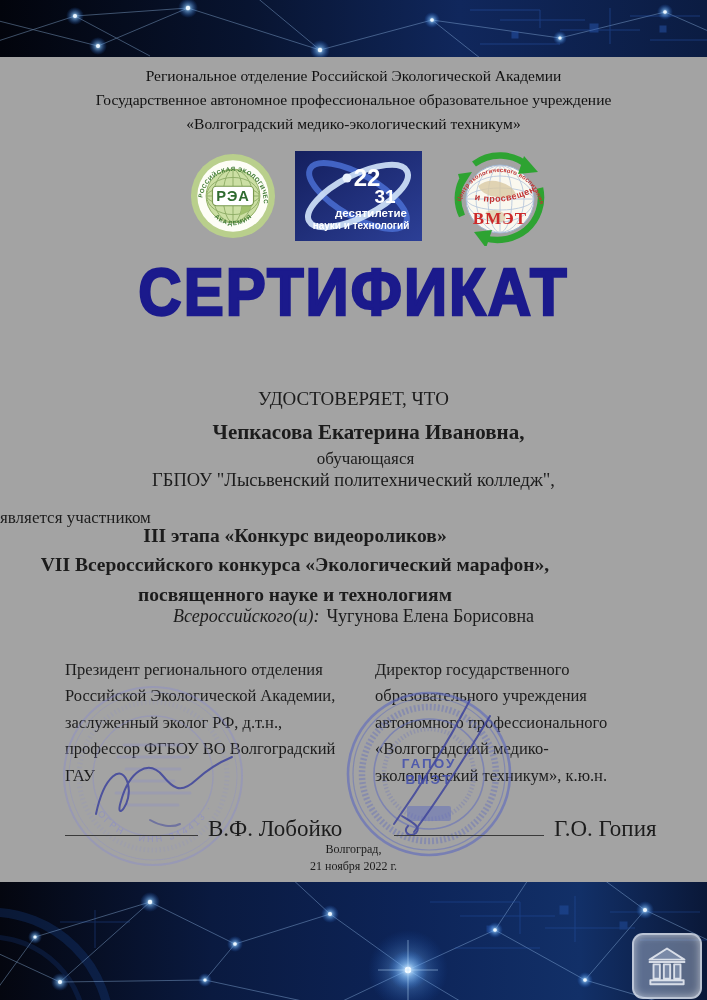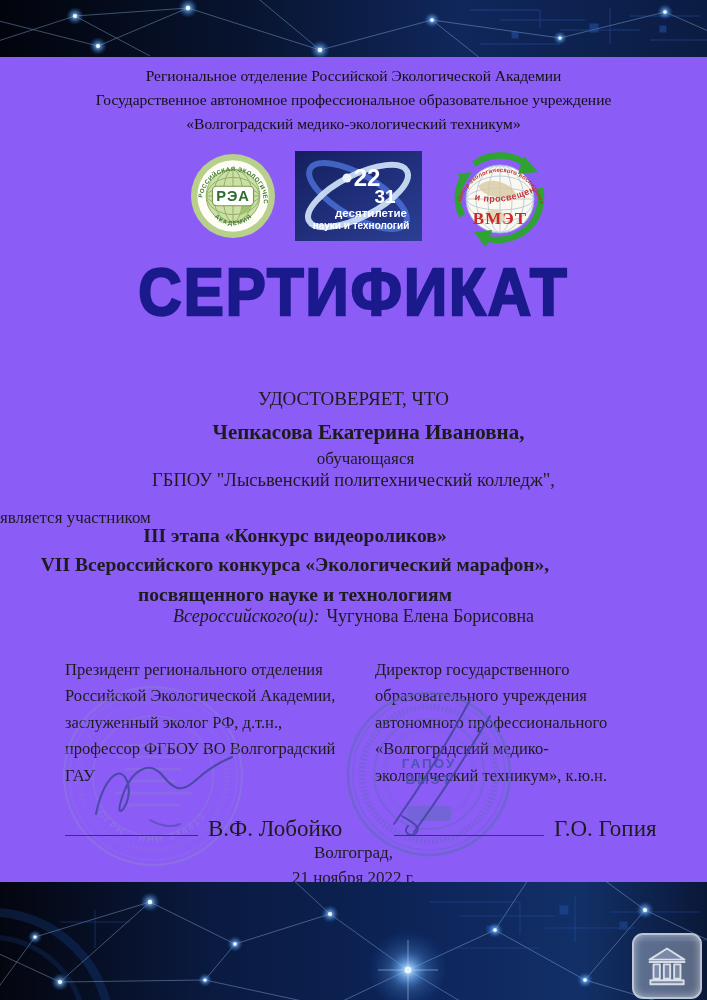"Региональное отделение Российской" .page { background: #8b5cf6 -> #a3a3a3 }
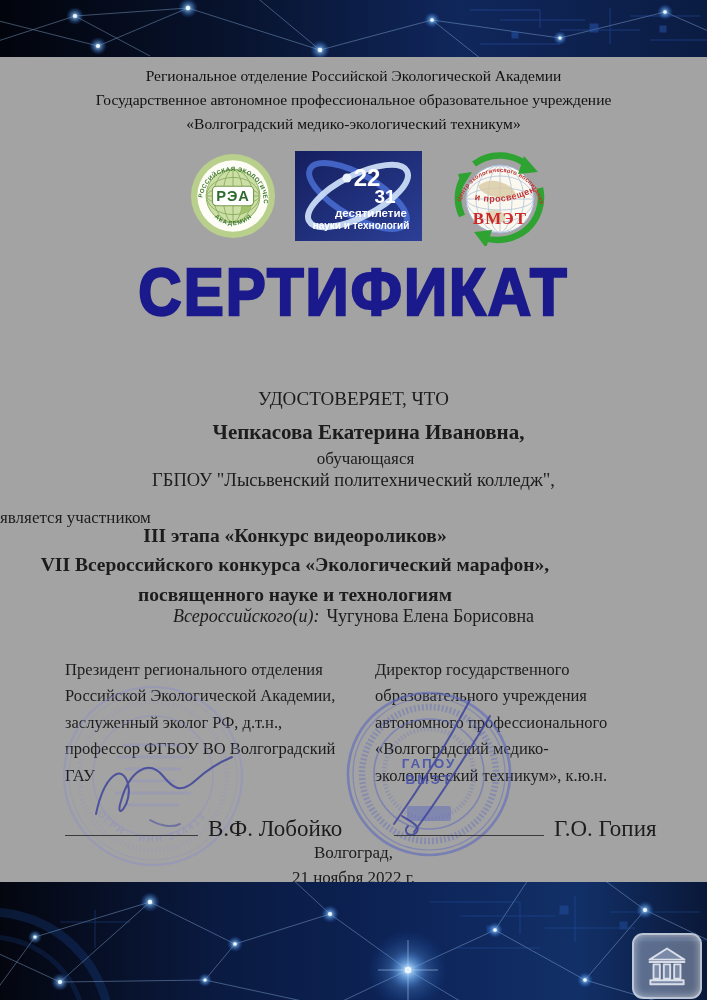"Волгоград," .footer-place { font-size: 17px -> 12px }
